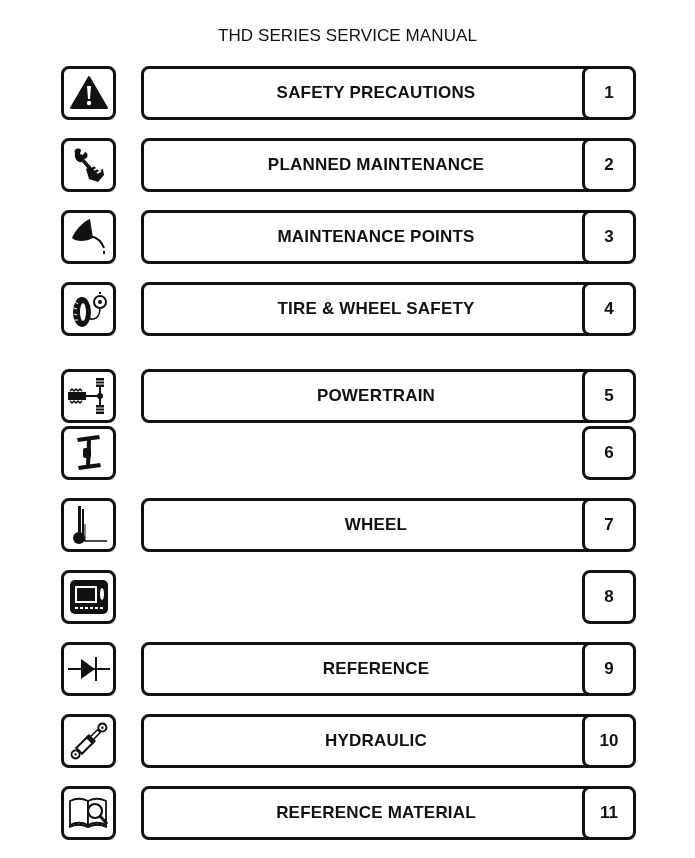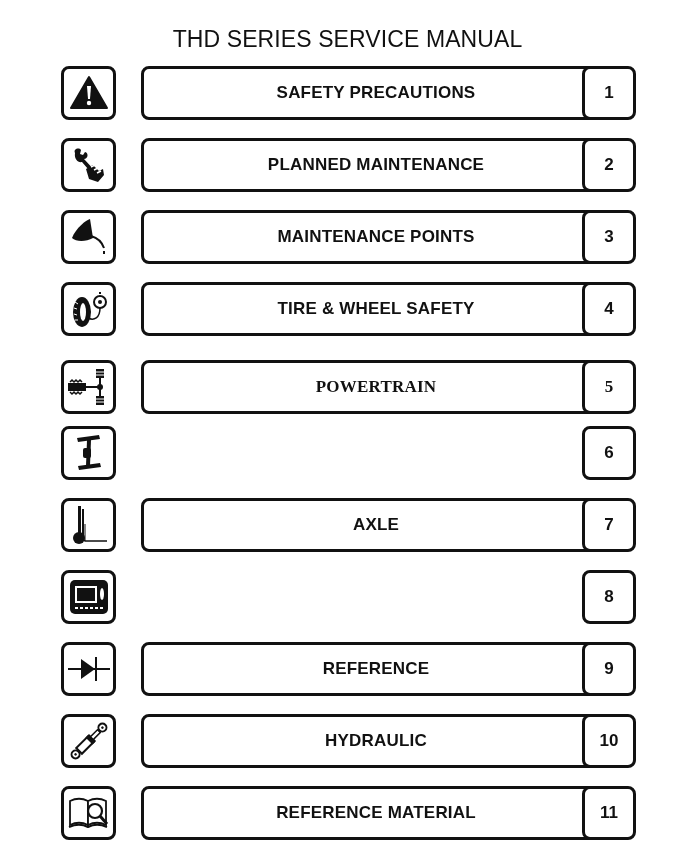"THD SERIES SERVICE MANUAL" .title { font-size: 23px -> 17px }
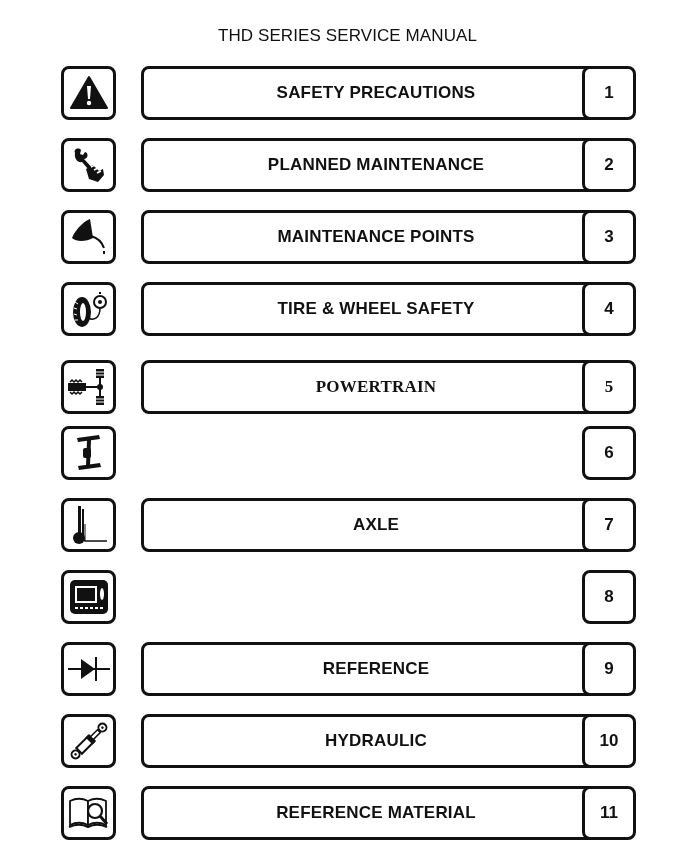"POWERTRAIN" div.row { font-family: Liberation Serif, serif -> none; top: 360px -> 369px }
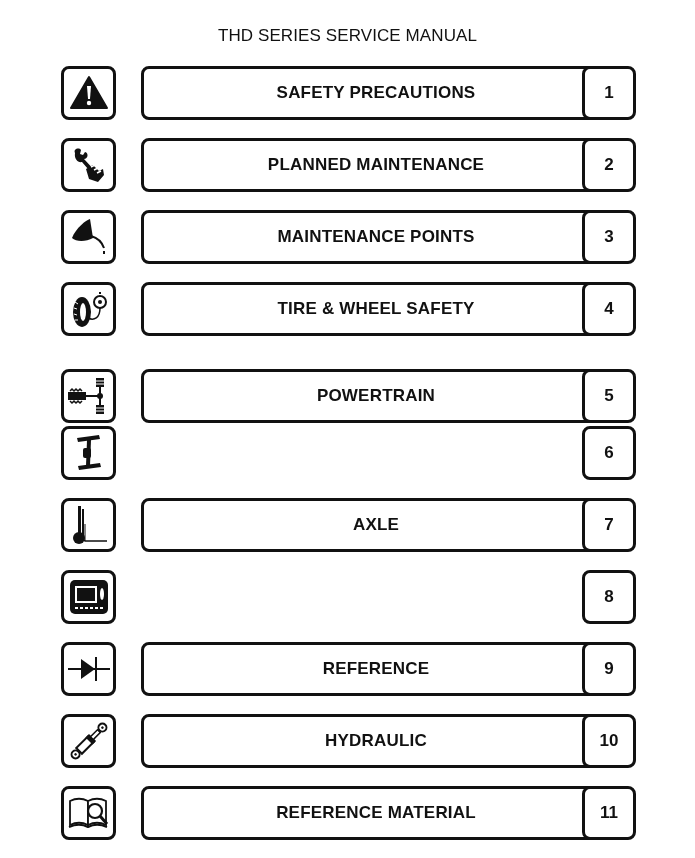"AXLE" span.label { text: AXLE -> WHEEL }
